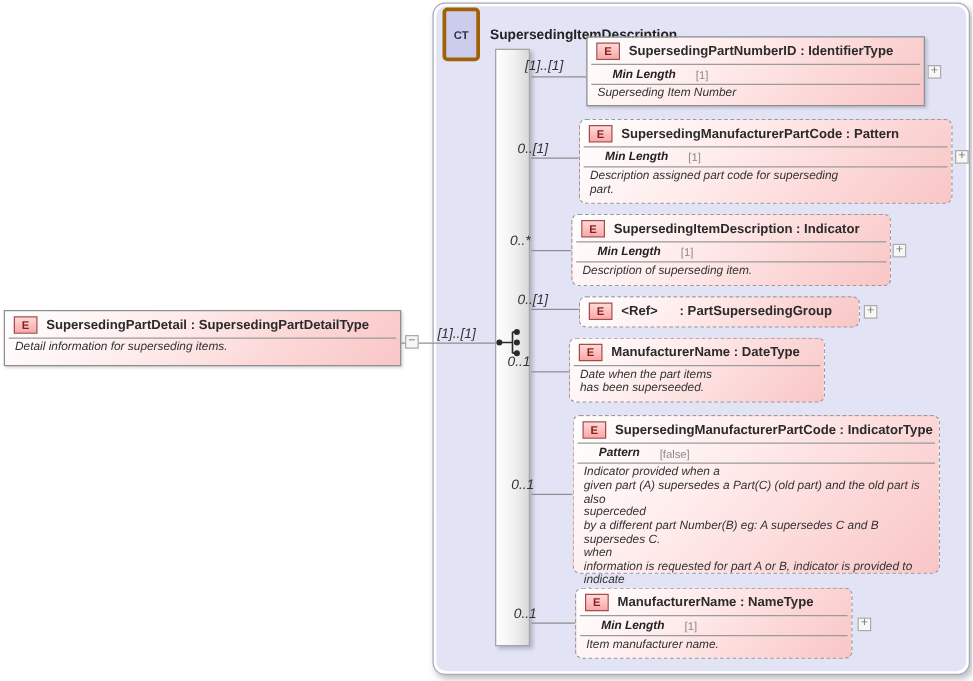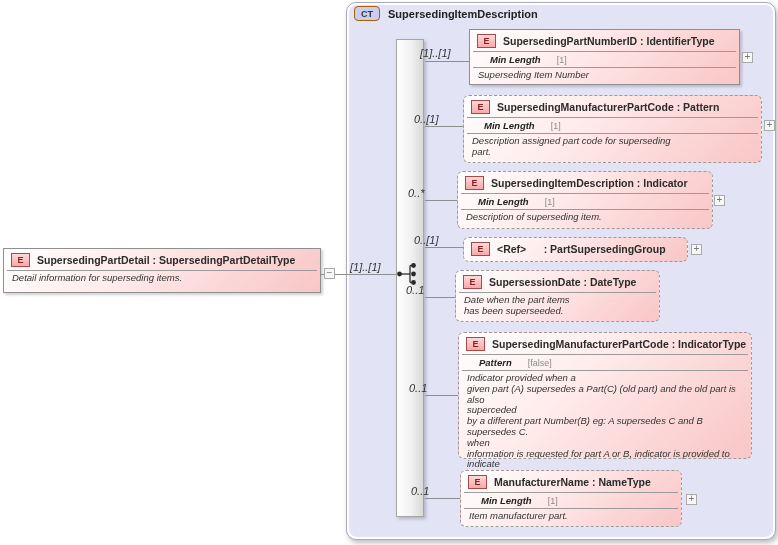"CT" .ct-badge { border: 1px solid #a16207 -> 3px solid #a16207; padding: 0 2px -> 12px 2px }
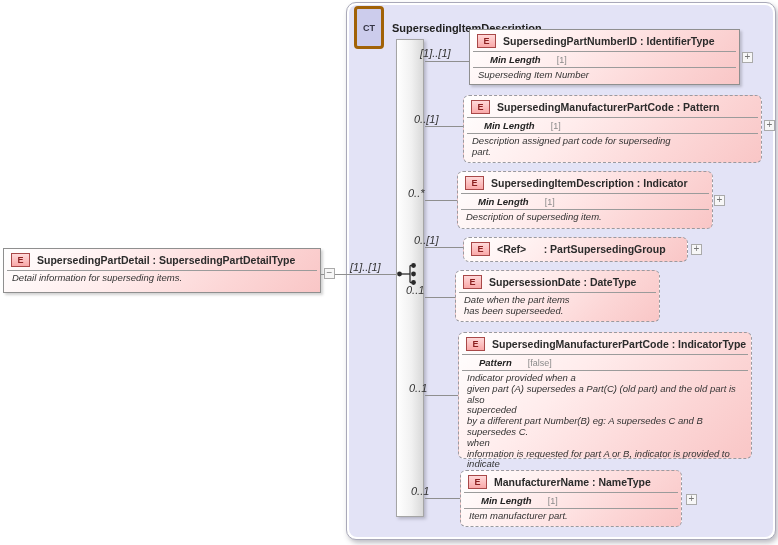"SupersessionDate : DateType" span.el-title { text: SupersessionDate -> ManufacturerName }
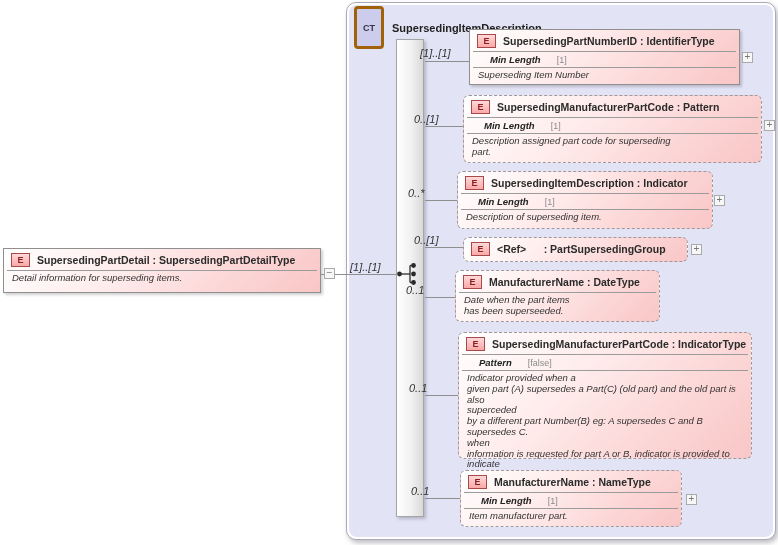"Item manufacturer part." div.desc { text: part -> name }
